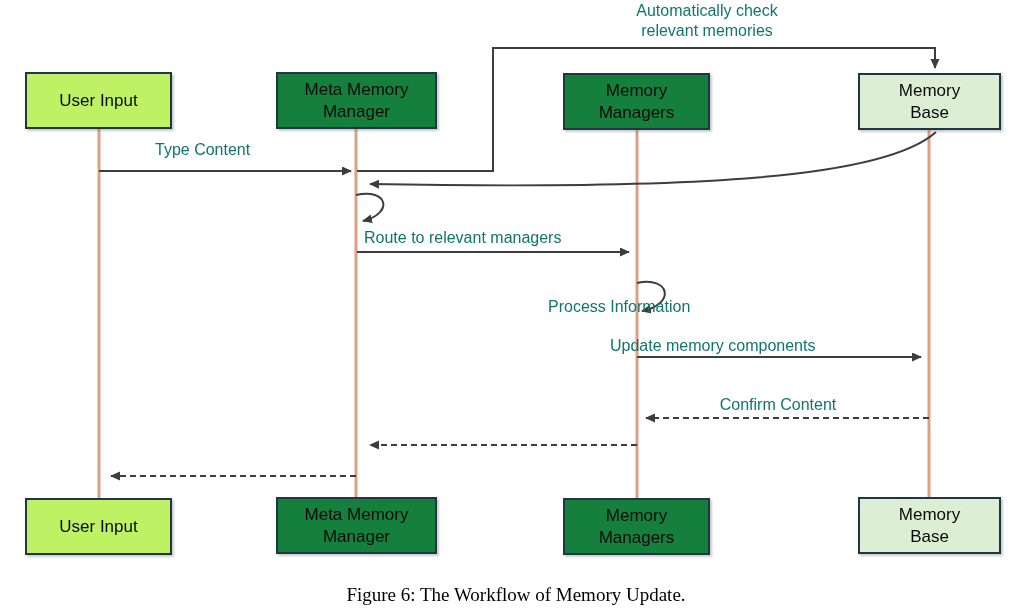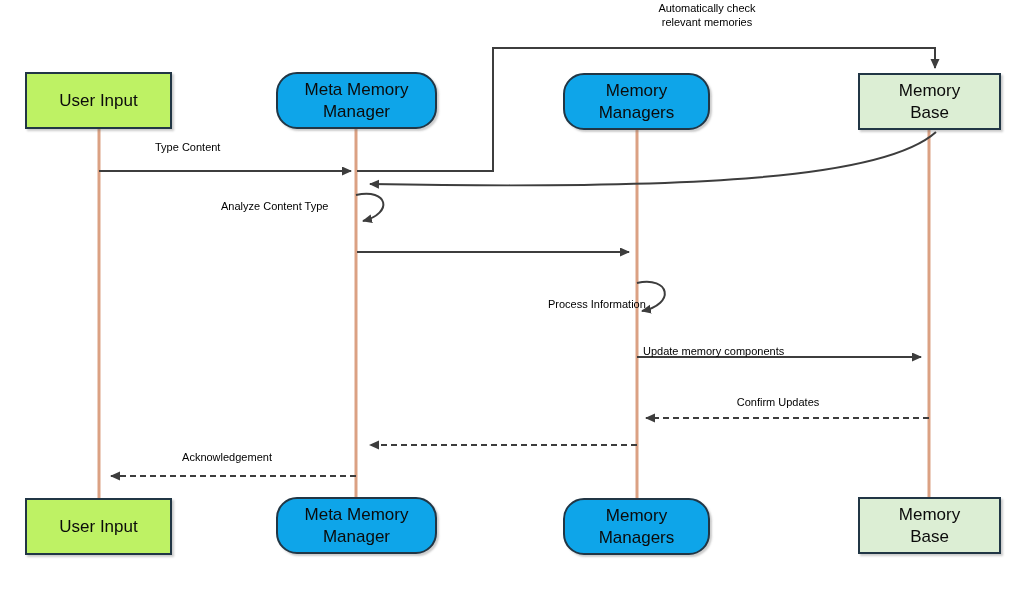"Automatically check" .msg { color: #000000 -> #0f766e; font-size: 11px -> 16px }
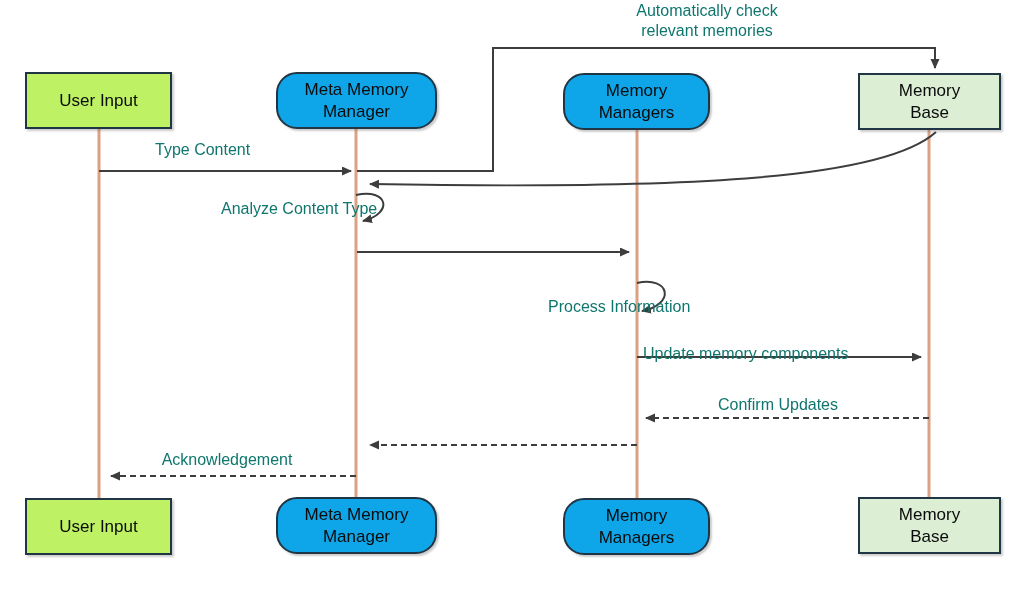"Meta Memory" .fill-peach { background: #0ea5e9 -> #15803d; border-radius: 21px -> none }
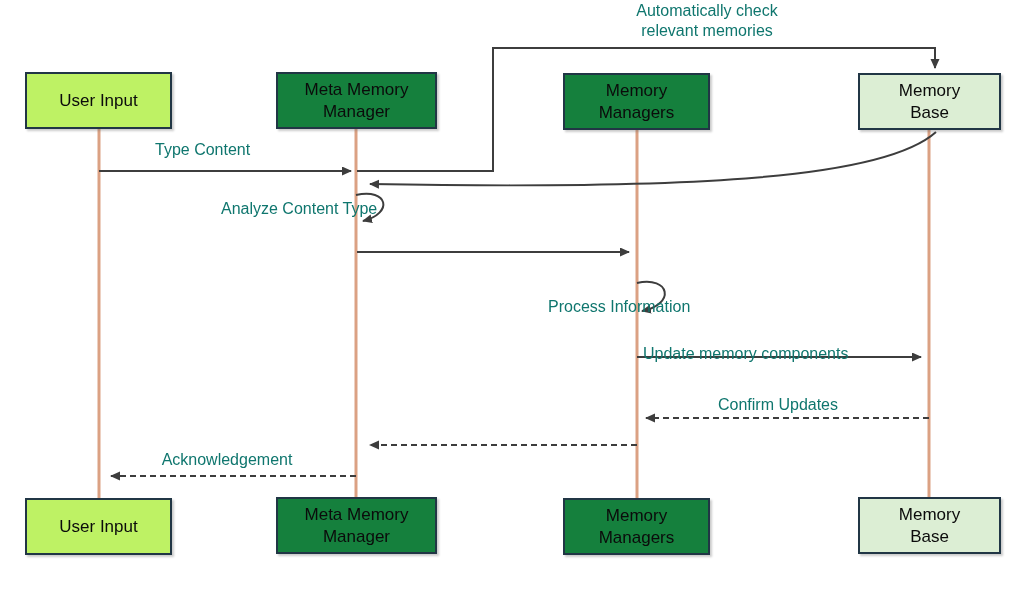"Analyze Content Type" div.msg { html: <div>Analyze Content Type</div> -> none }
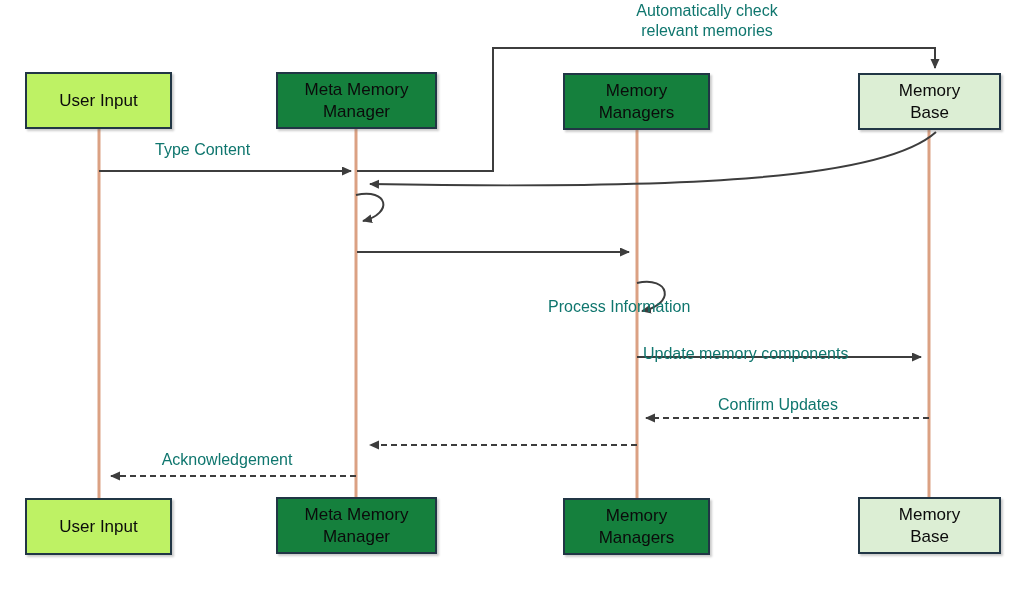"Route to relevant managers" div.msg { html: none -> <div>Route to relevant managers</div> }
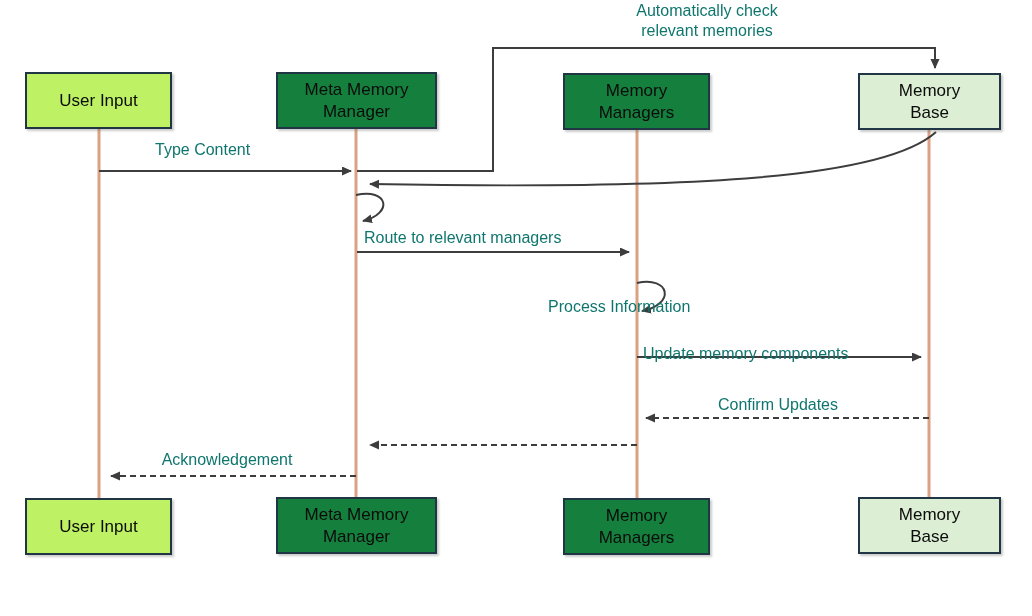"Update memory components" div.msg { left: 643px -> 610px; margin-top: 8px -> none }
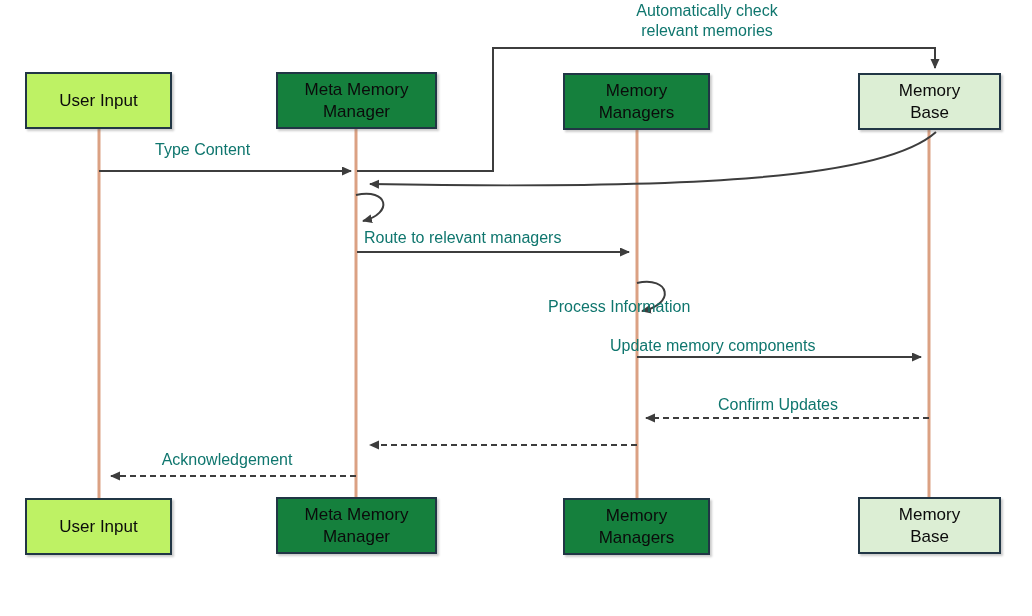"Confirm Updates" div.msg { text: Updates -> Content }
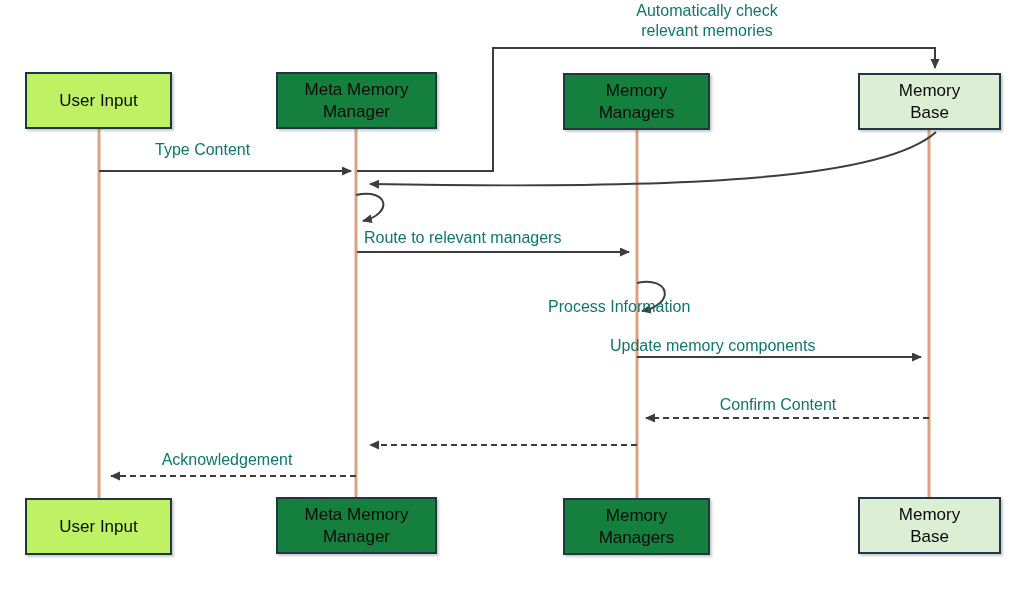"Acknowledgement" div.msg { html: <div>Acknowledgement</div> -> none }
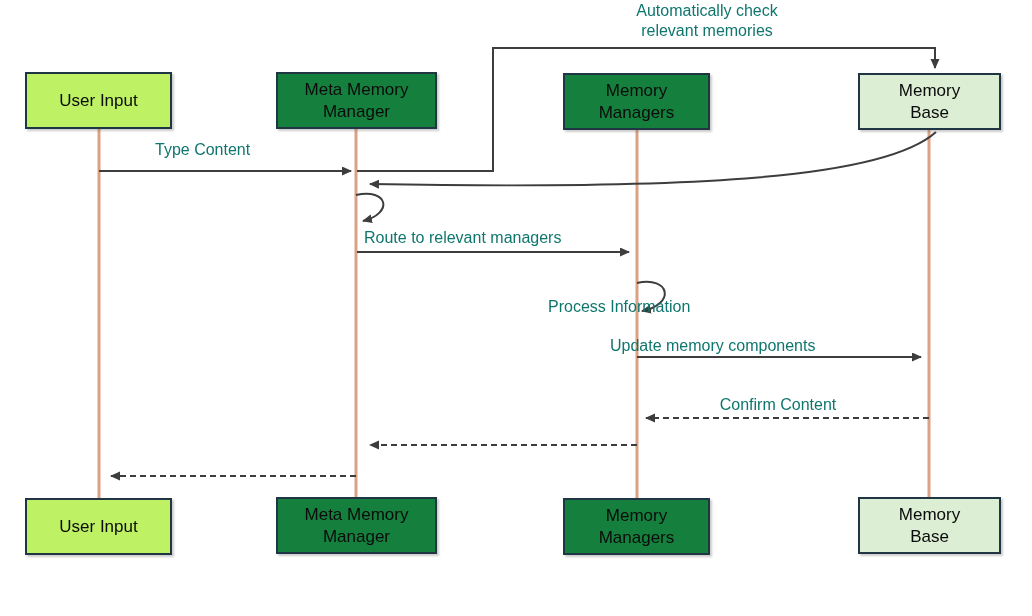"Figure 6: The Workflow of" div.caption { html: none -> <div>Figure 6: The Workflow of Memory Update.</div> }
